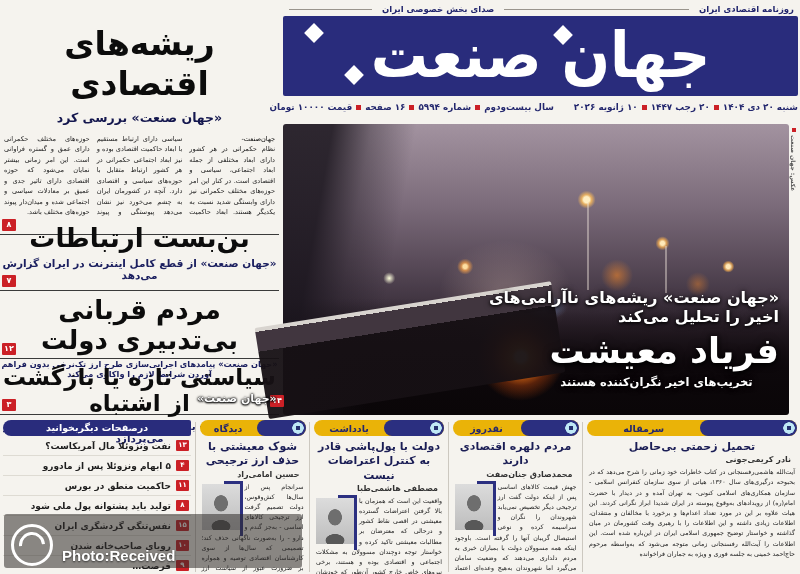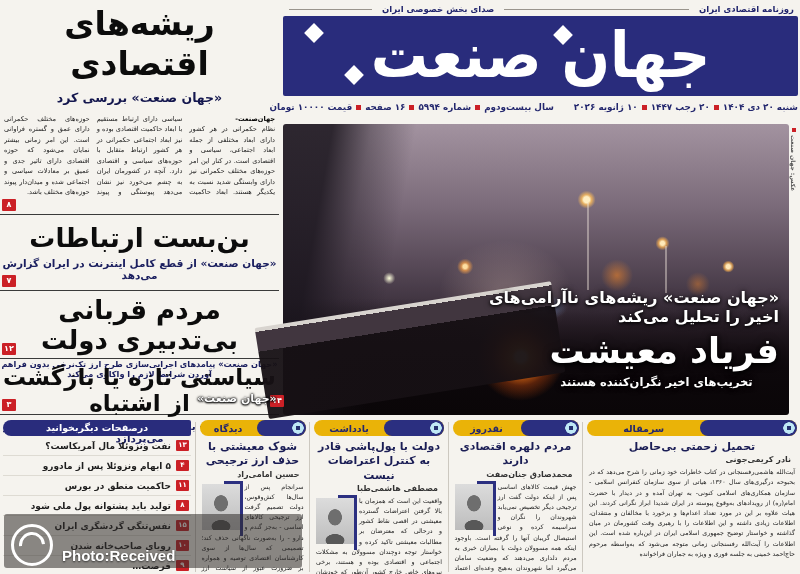"ریشه‌های اقتصادی" .lead { top: 0 -> 20px }
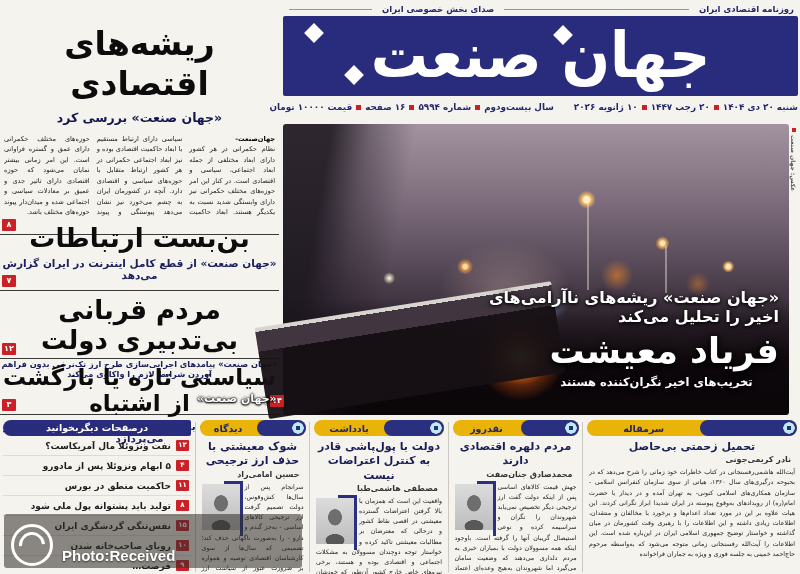"جهان‌صنعت-" .lead-body .src { font-weight: bold -> normal }
